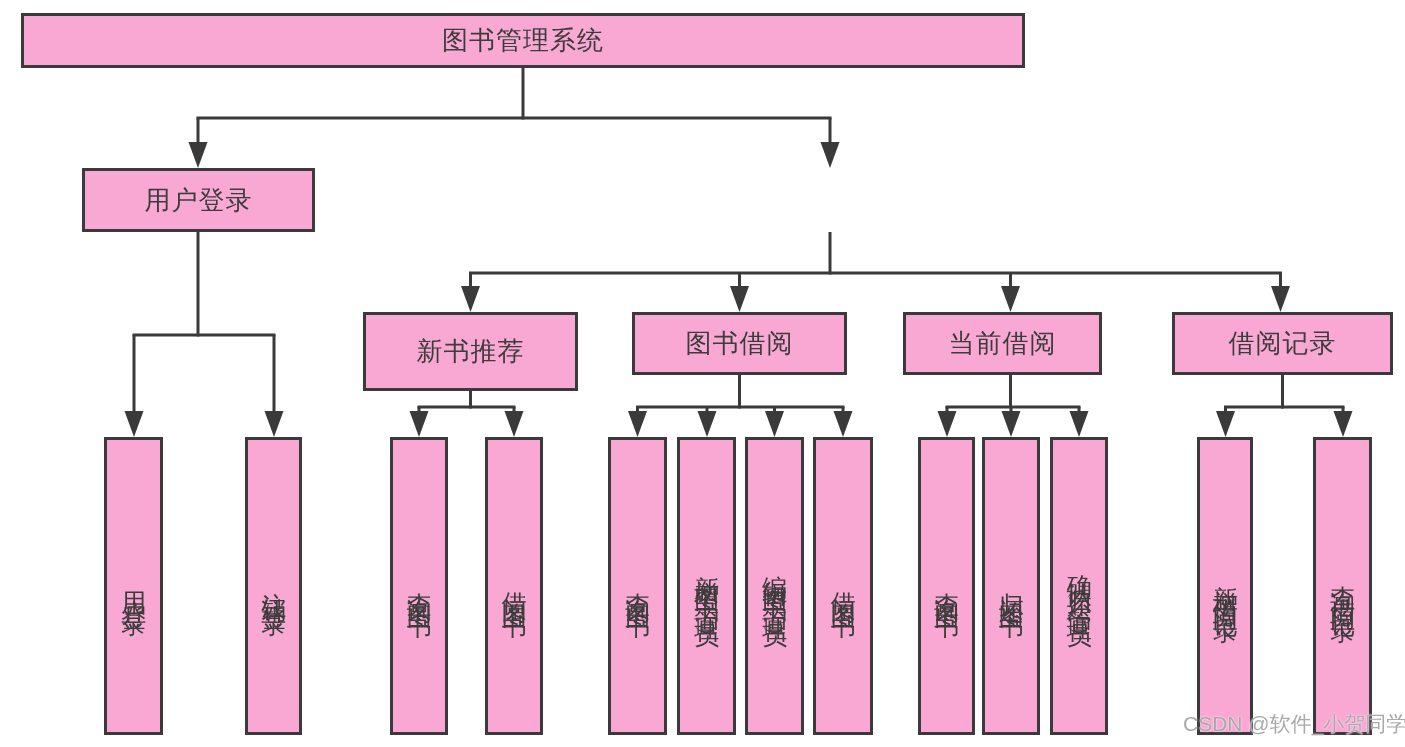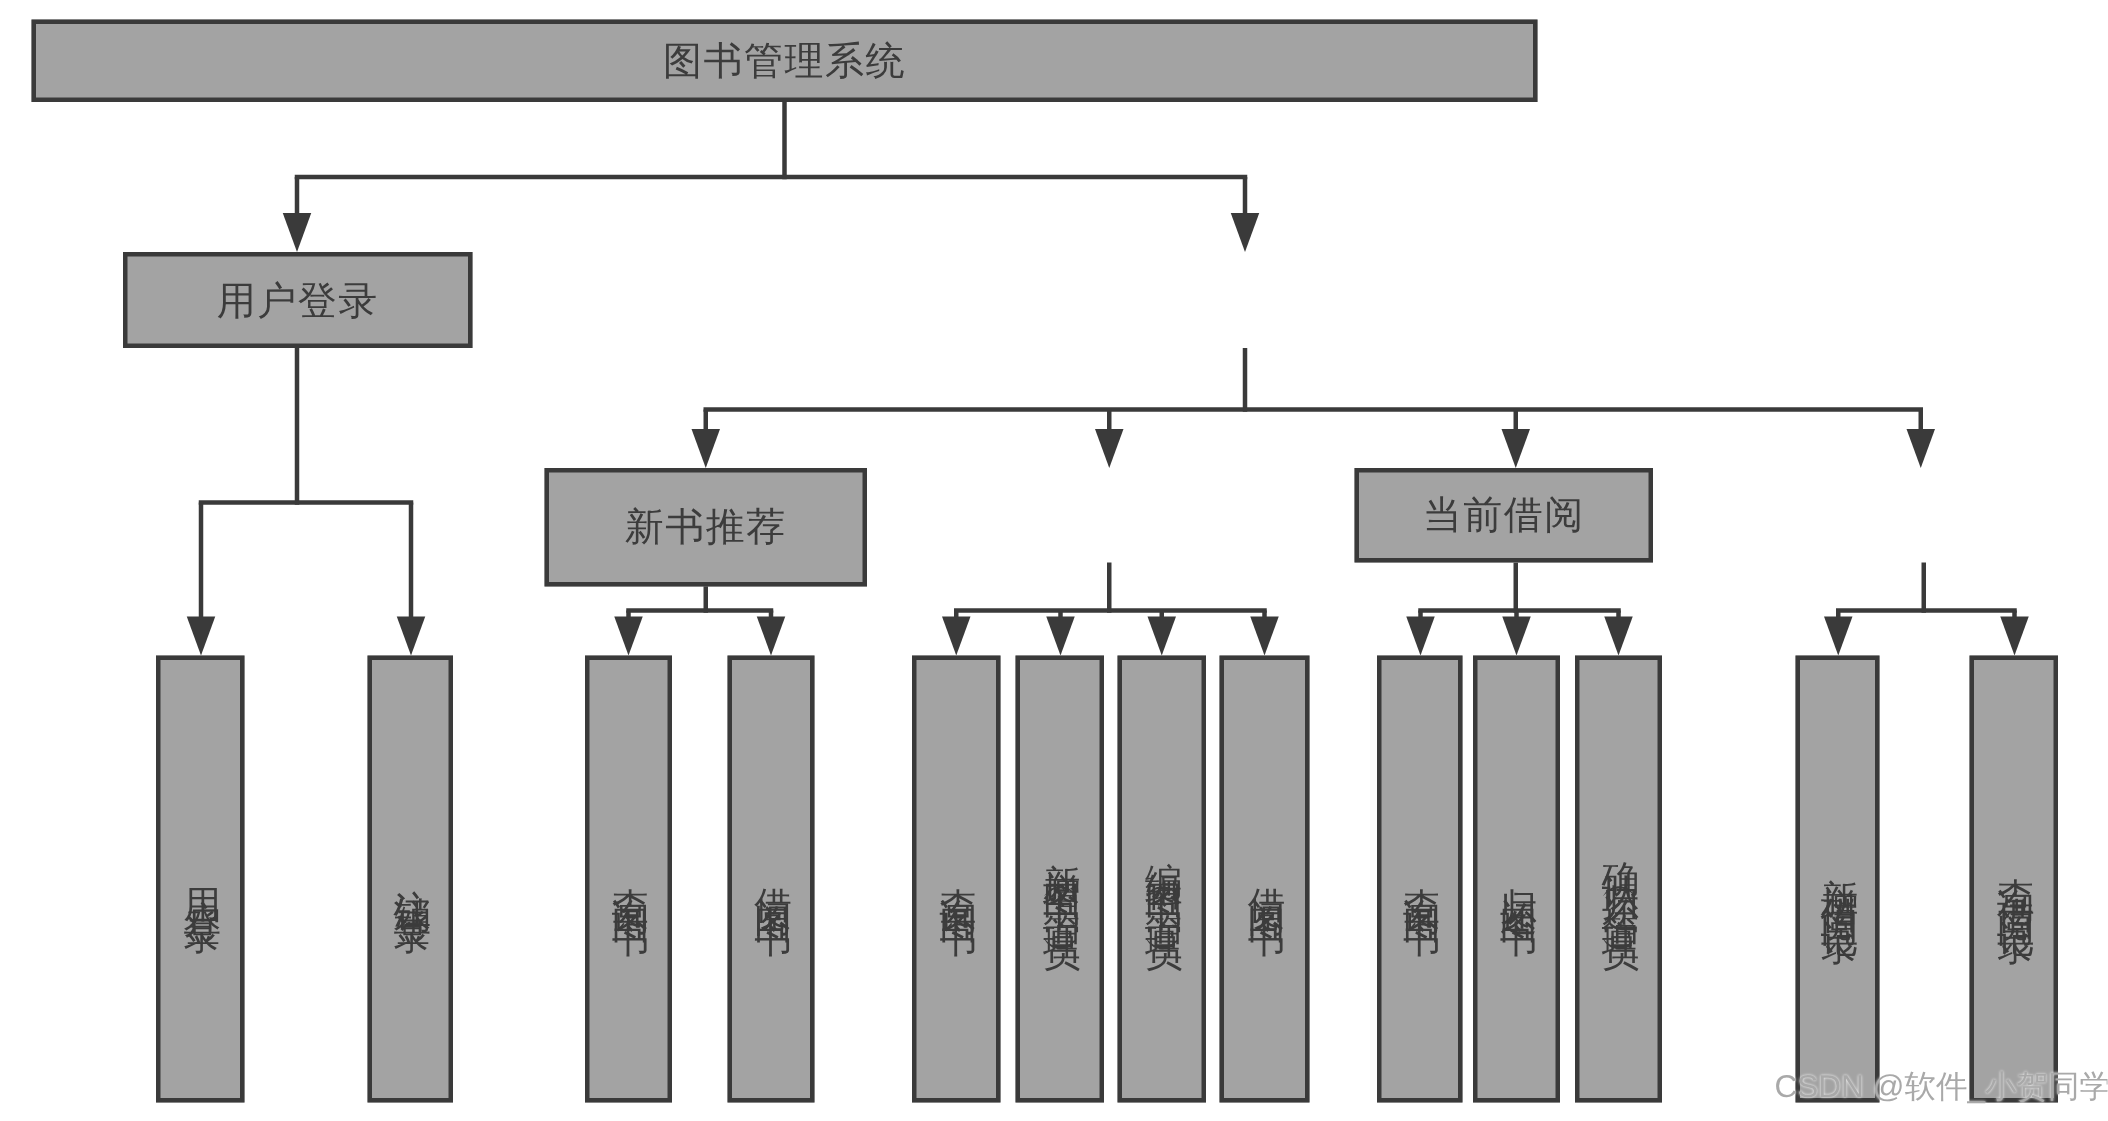"图书管理系统" .node { background: #a3a3a3 -> #f9a8d4 }
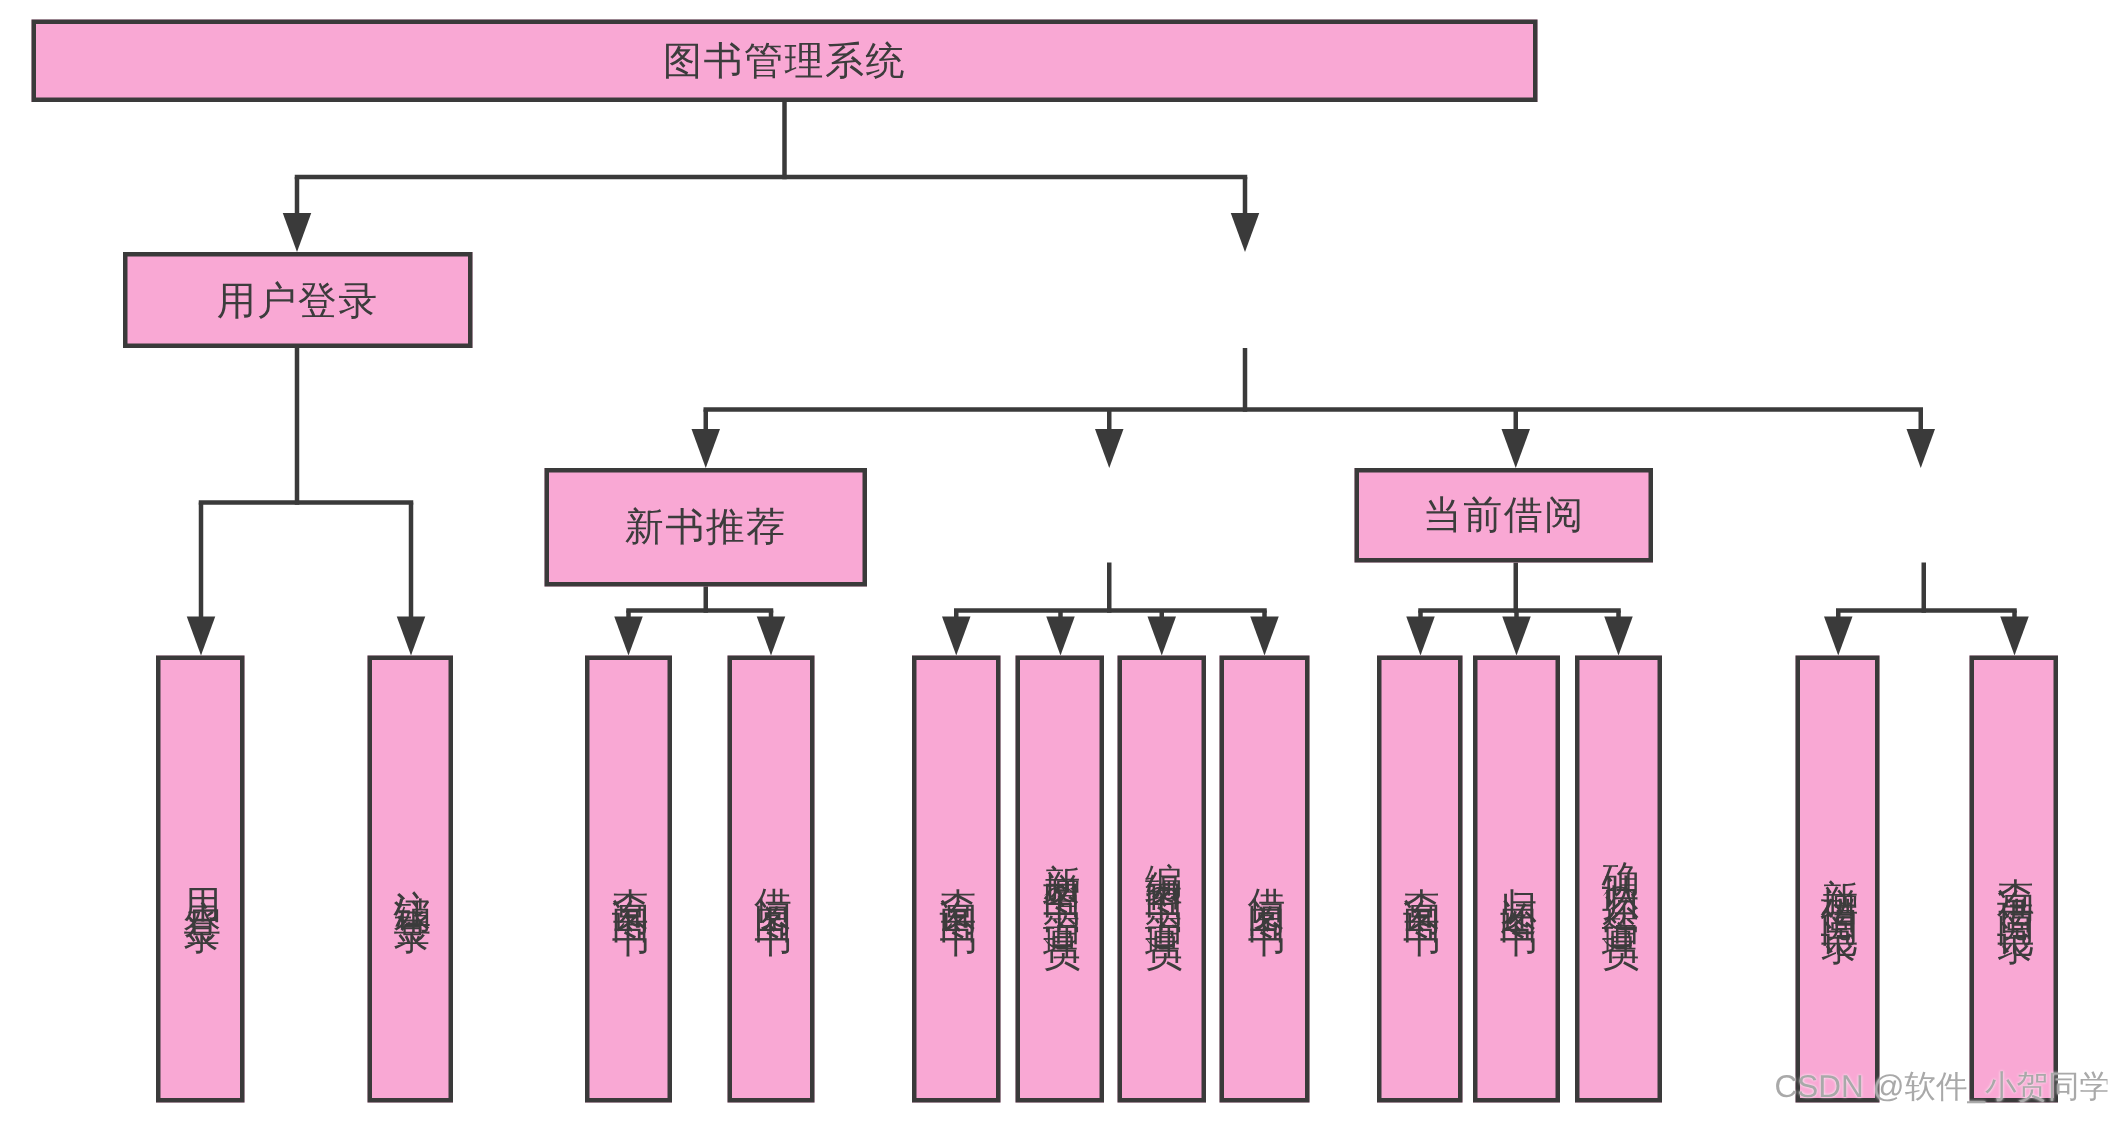"图书借阅" div.node { html: none -> <div> <span>图书借阅</span> </div> }
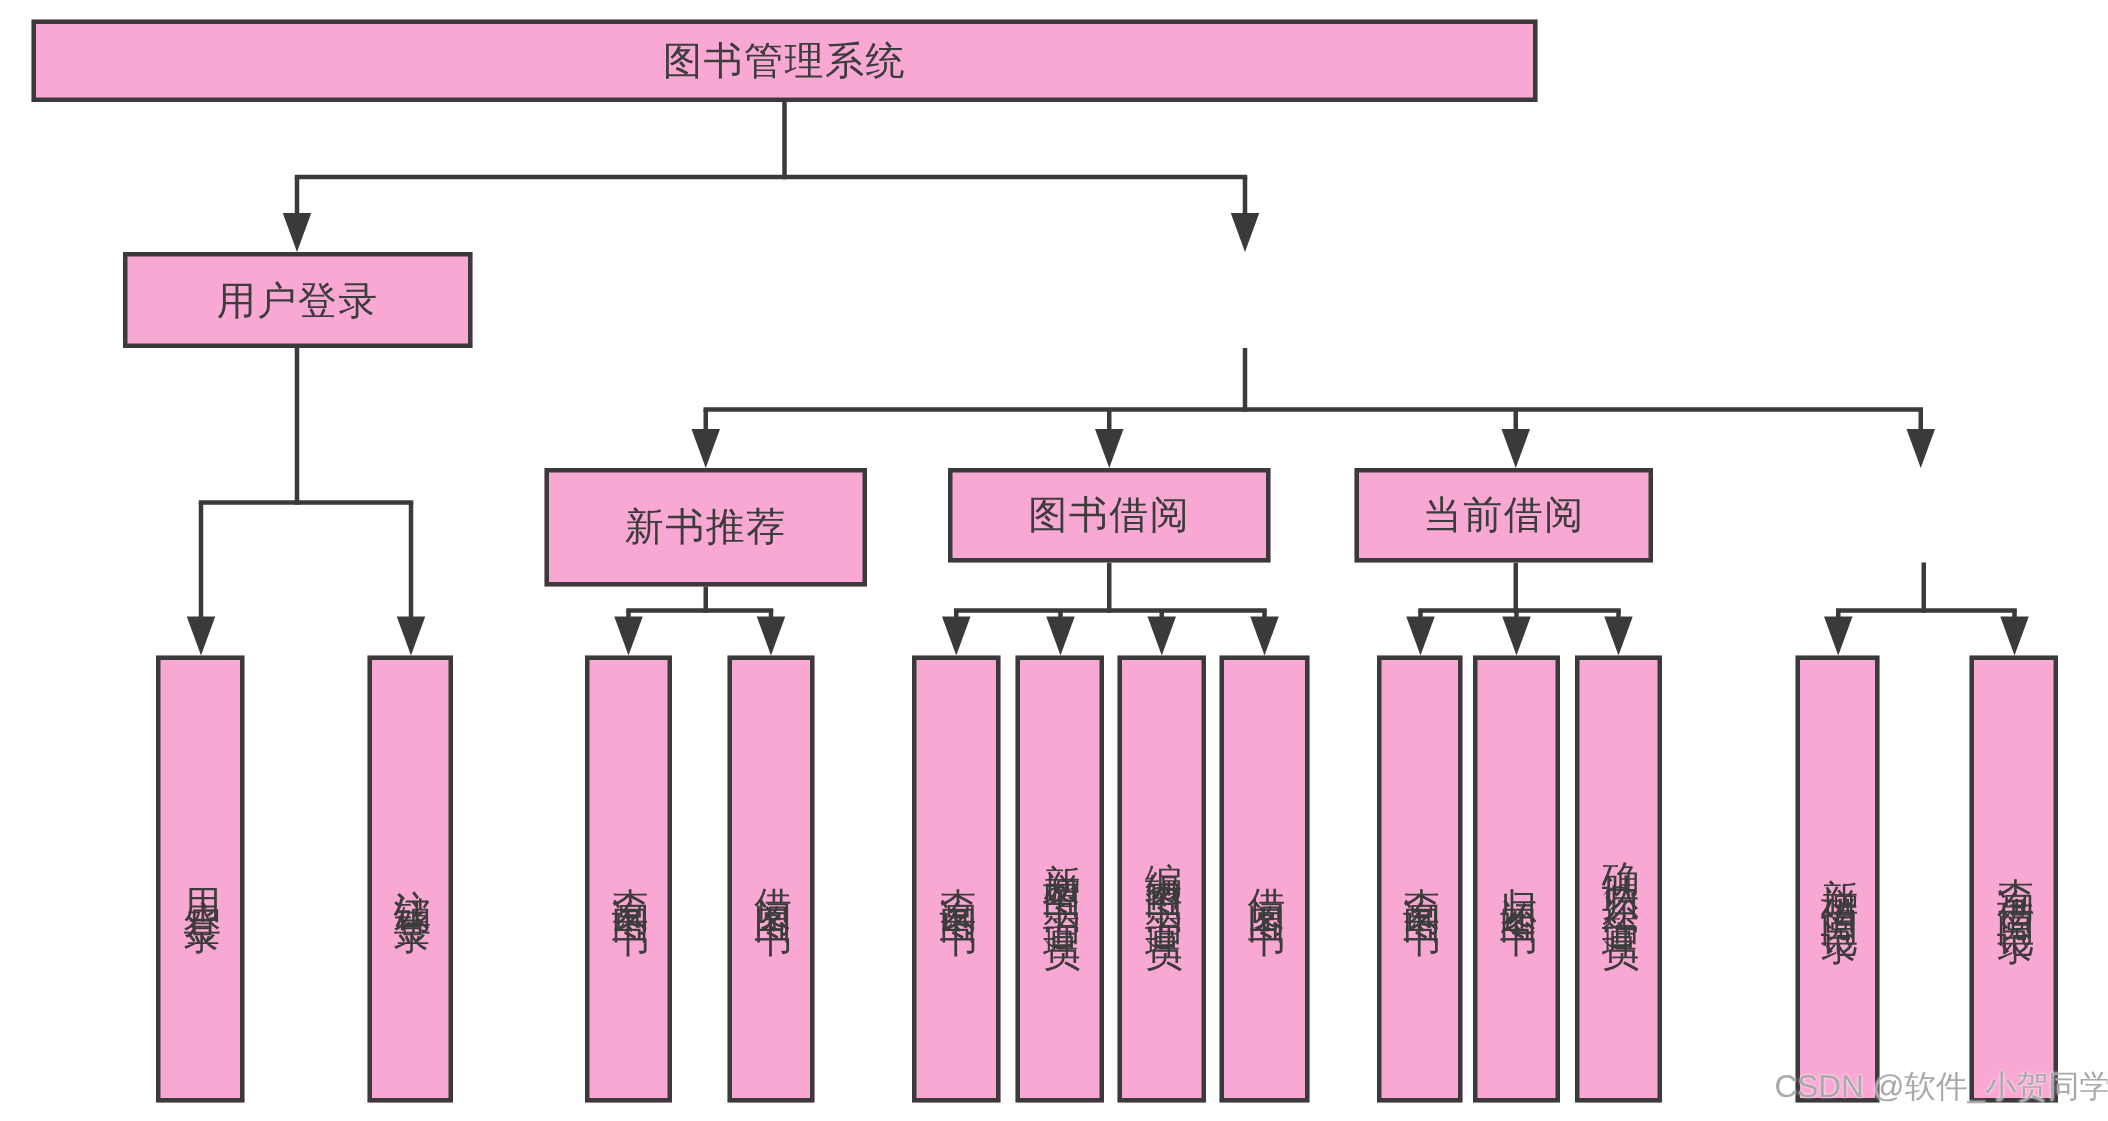"借阅记录" div.node { html: none -> <div> <span>借阅记录</span> </div> }
